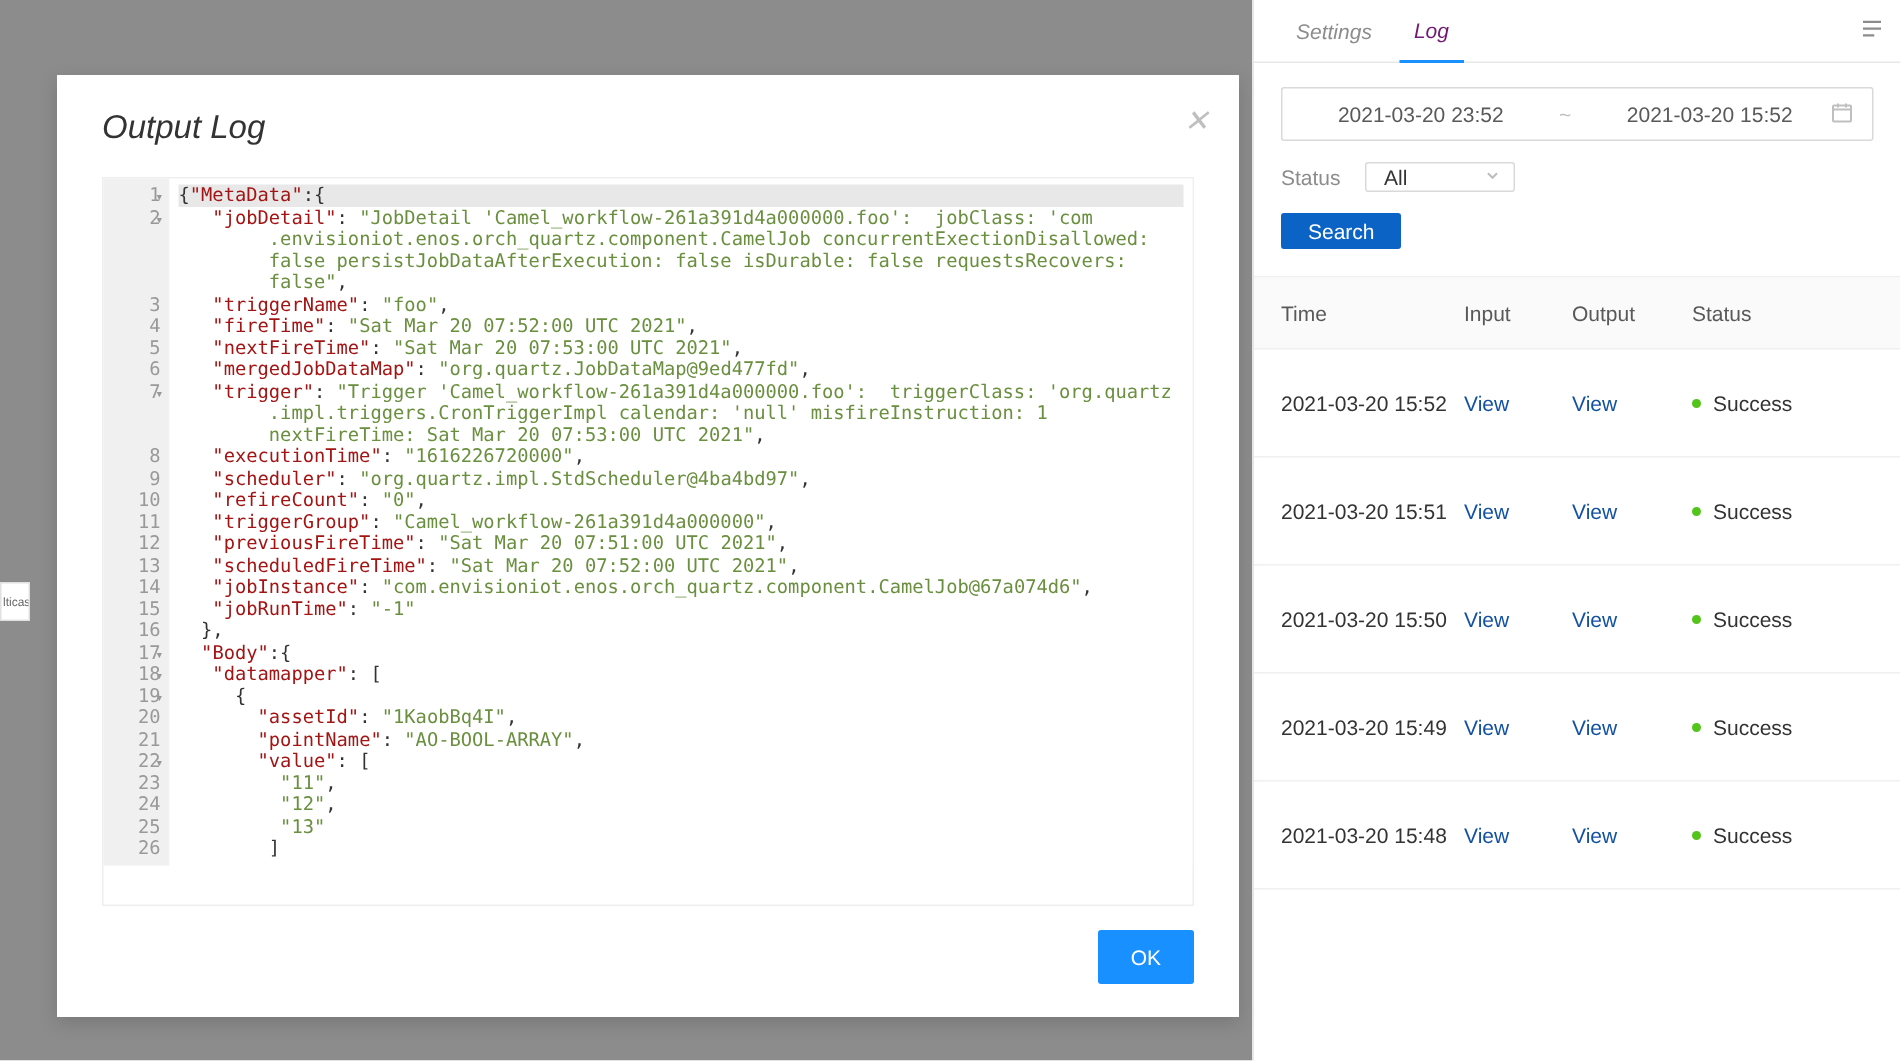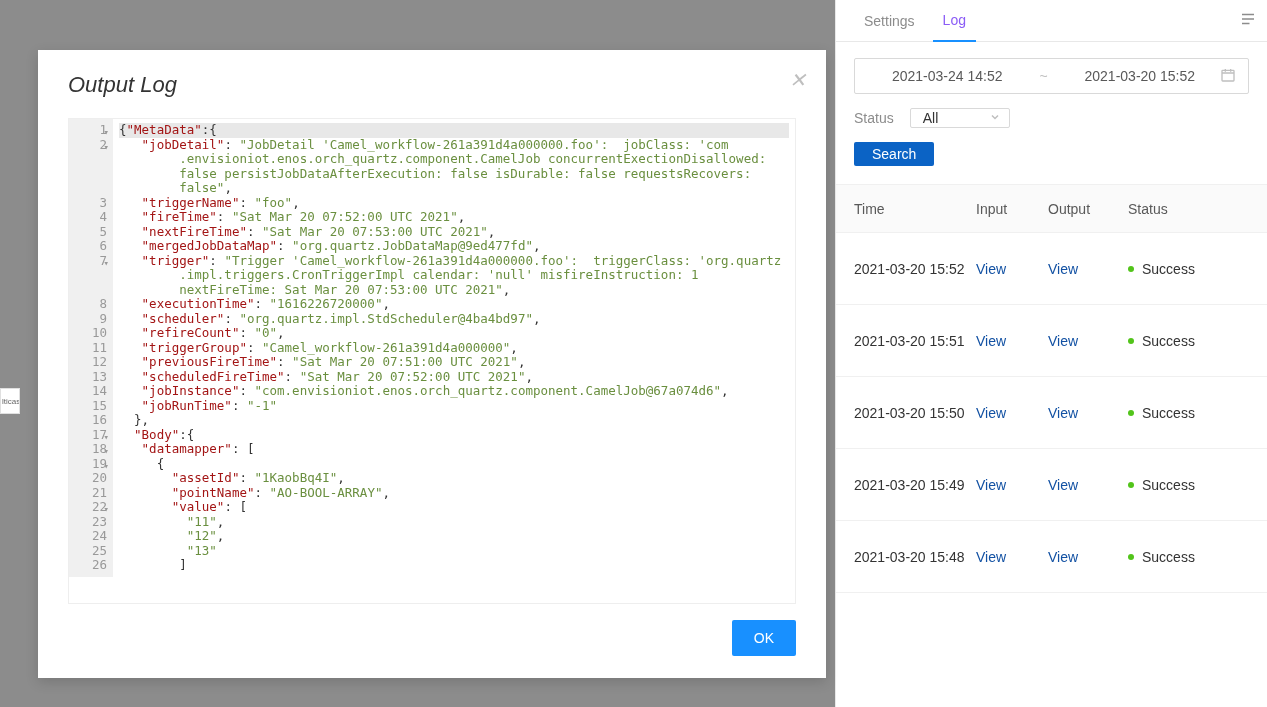"Settings" .tab { font-style: none -> italic }
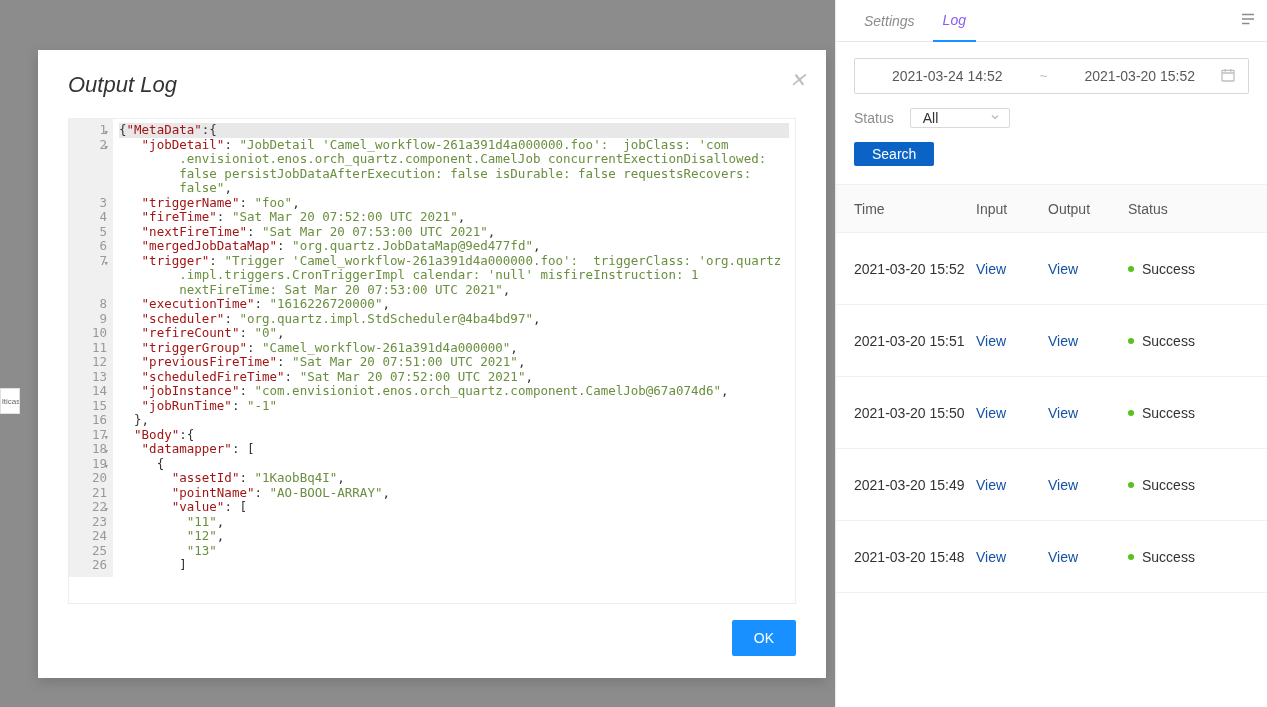"Log" .tab.active { color: #8b5cf6 -> #701a75 }
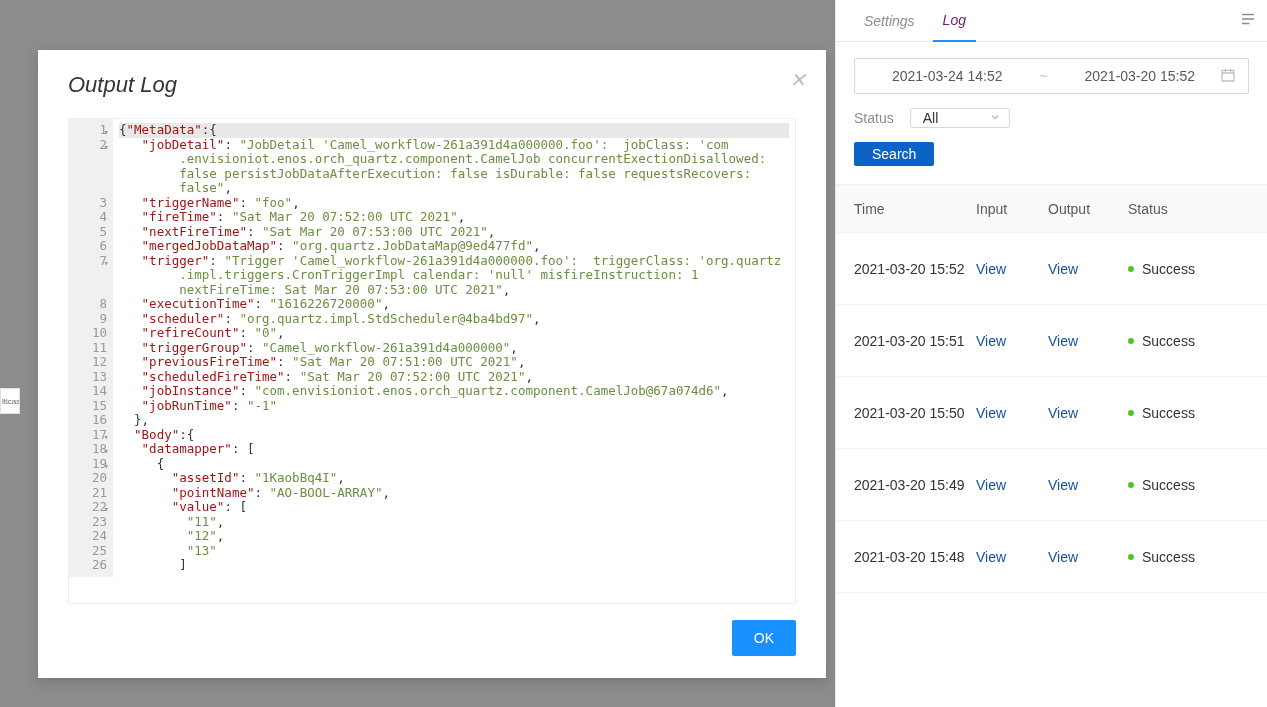"2021-03-24 14:52" span.dt { text: 2021-03-24 14:52 -> 2021-03-20 23:52 }
